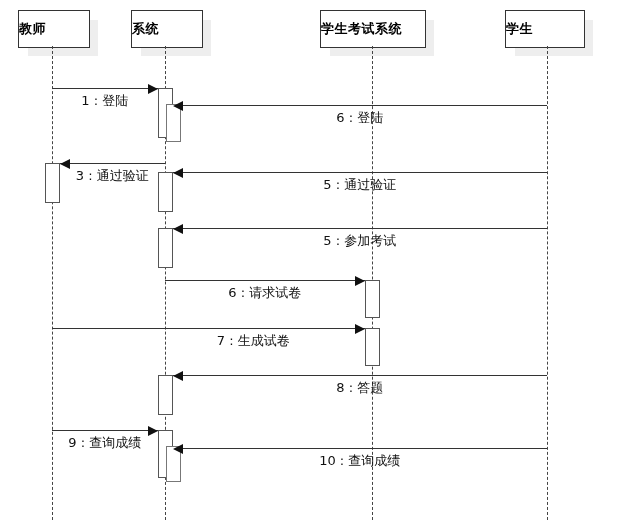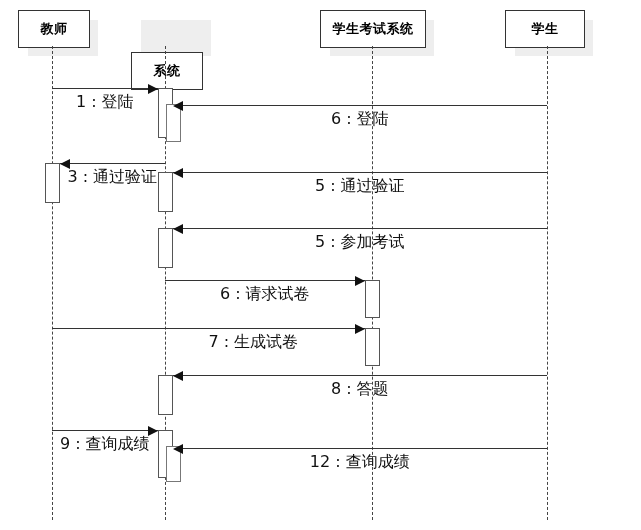"教师" .head-box { justify-content: center -> none }
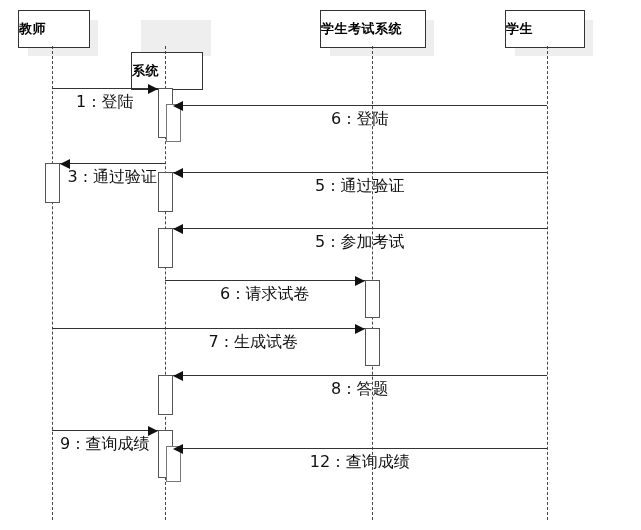"系统" div.head-box { margin-top: 42px -> none }
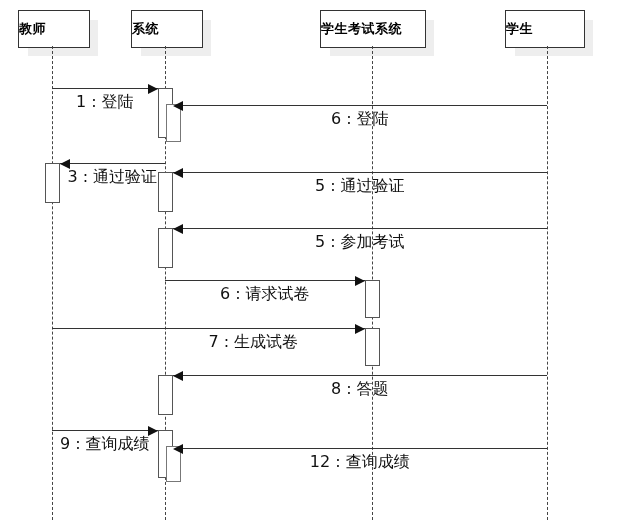"1 : 登陆" .msg-label { font-size: 16px -> 13px }
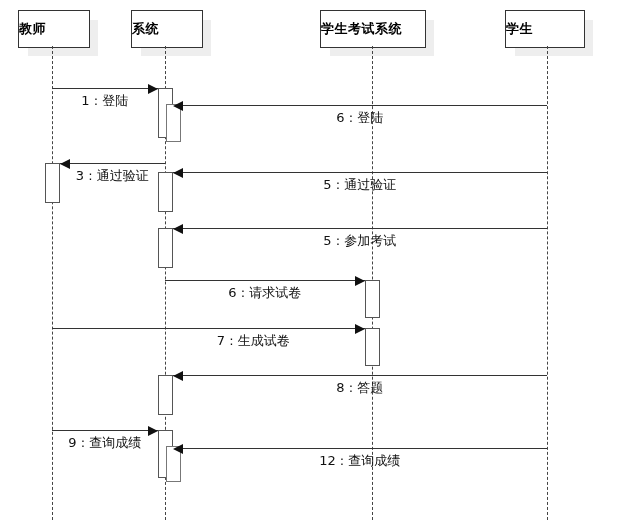"12 : 查询成绩" div.msg-label { text: 12 -> 10 }
